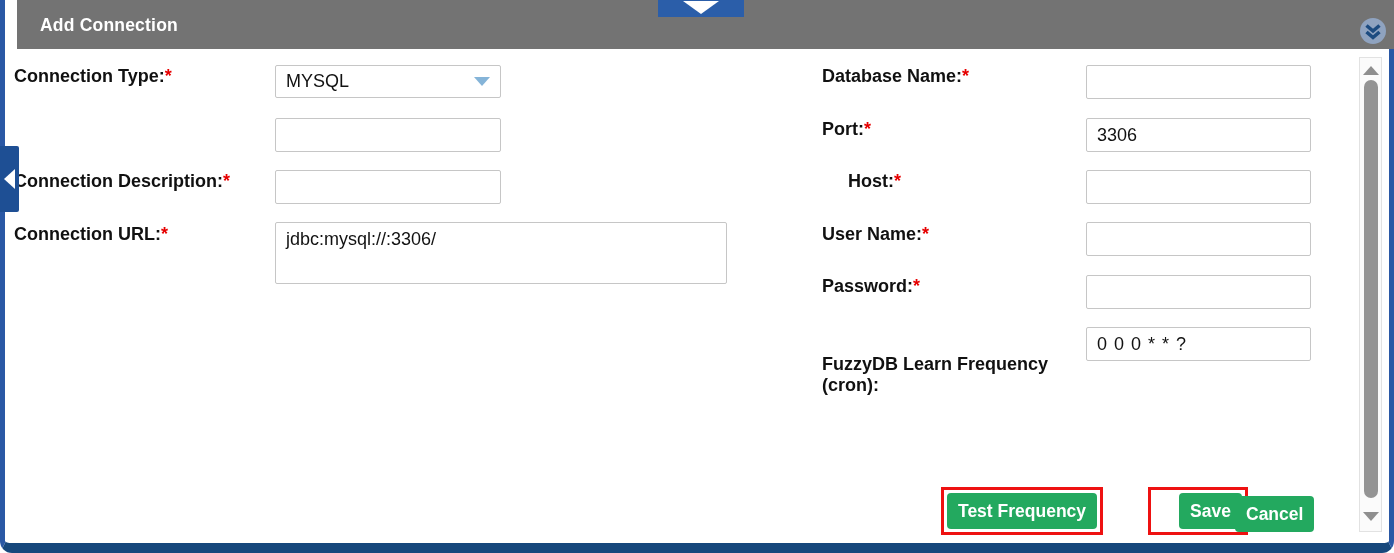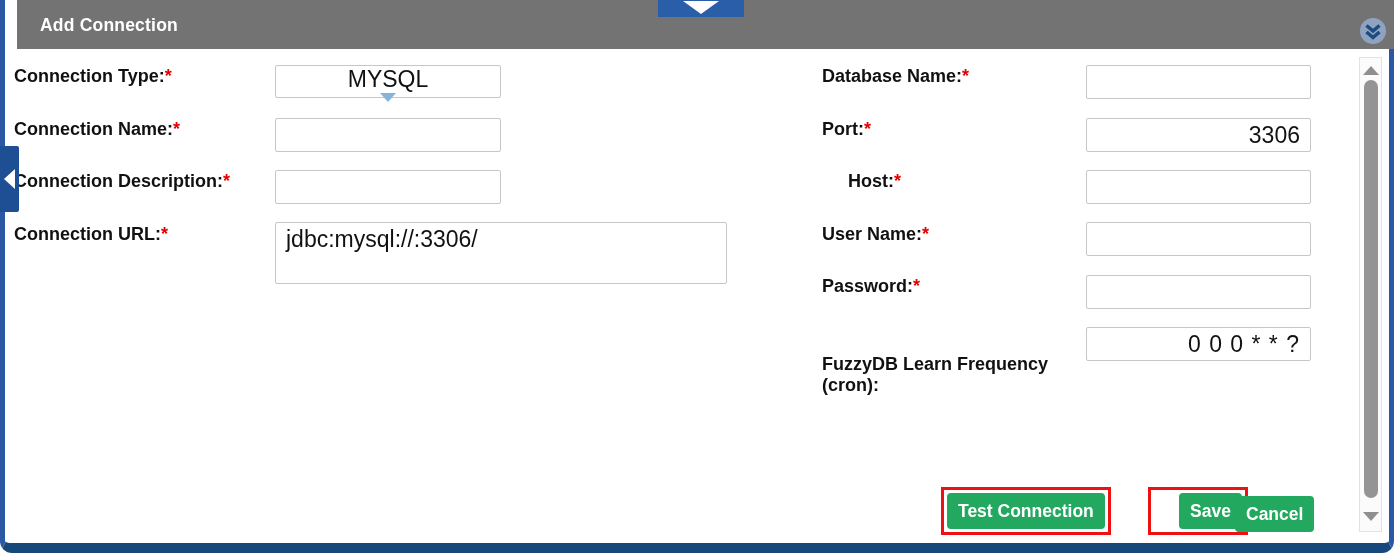"MYSQL" .ctl { flex-direction: column -> none; font-size: 23px -> 18px }
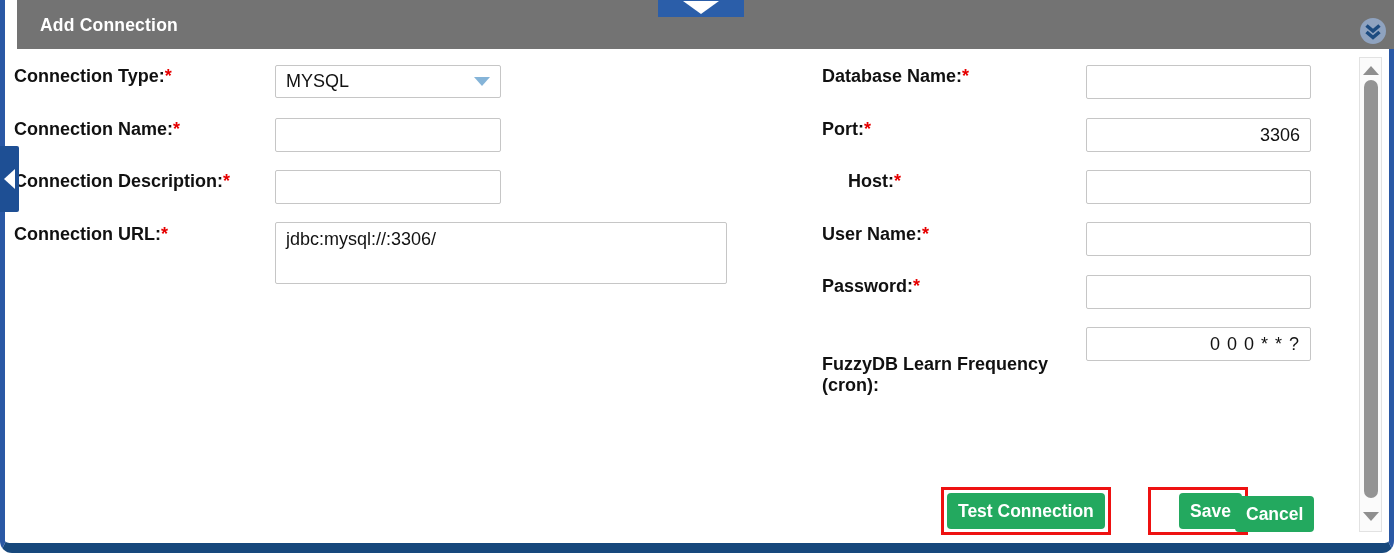"Connection Name:*" div.label { html: <div> <span>Connection Name:</span><span>*</span> </div> -> none }
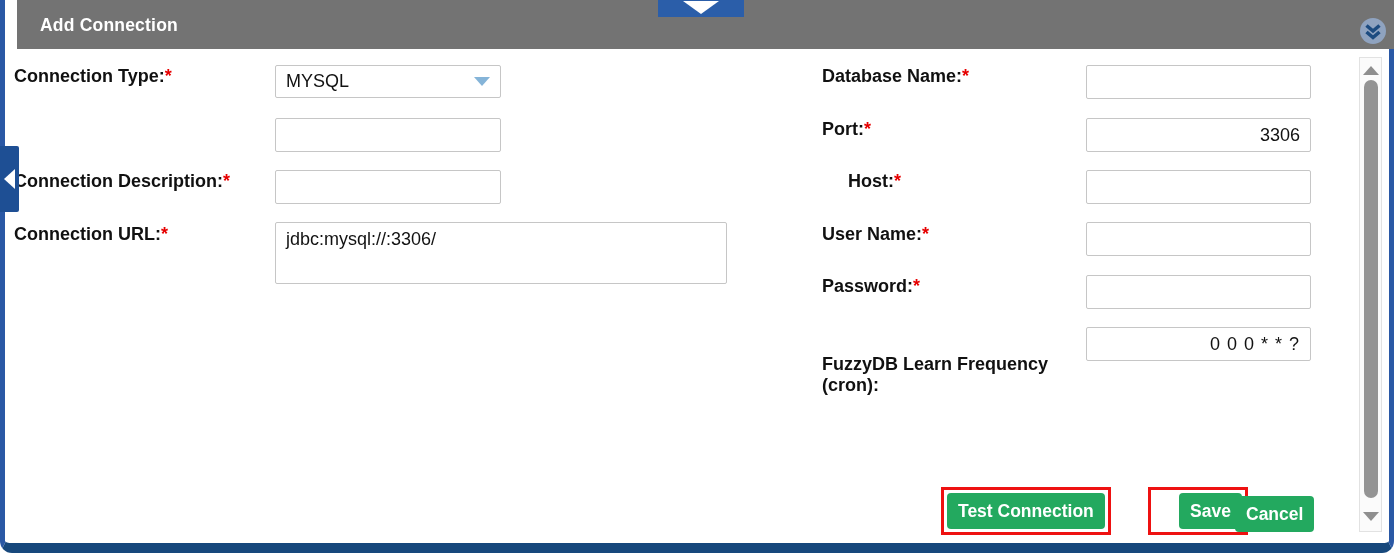"3306" input.ctl { text-align: right -> none }
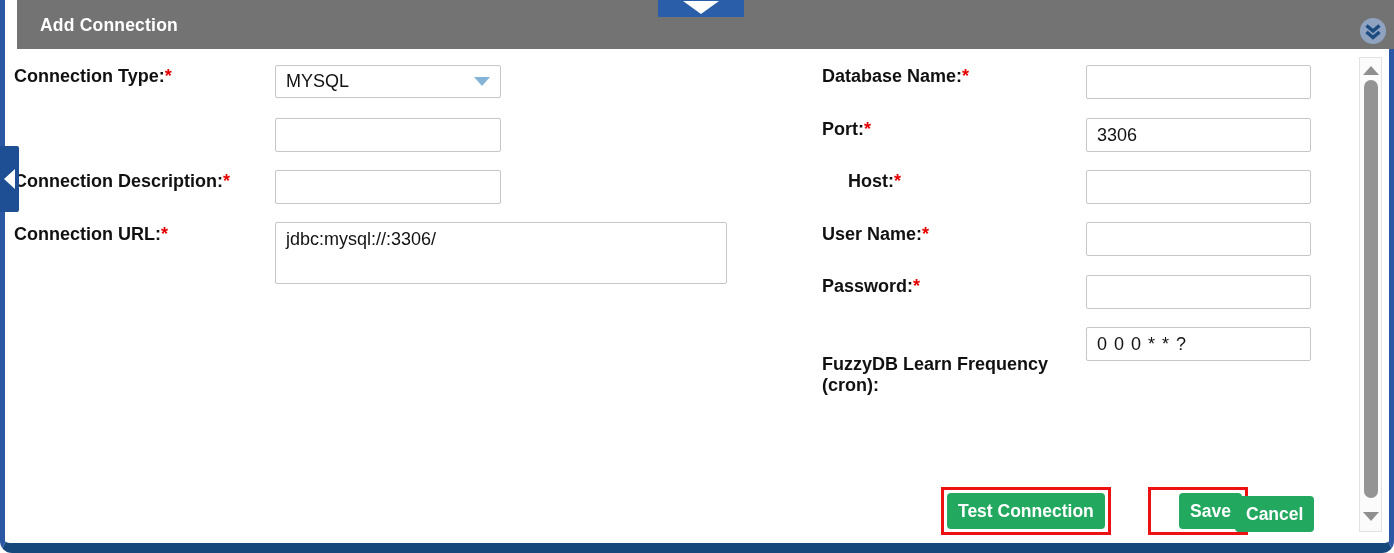"Test Connection" button.btn { text: Connection -> Frequency }
